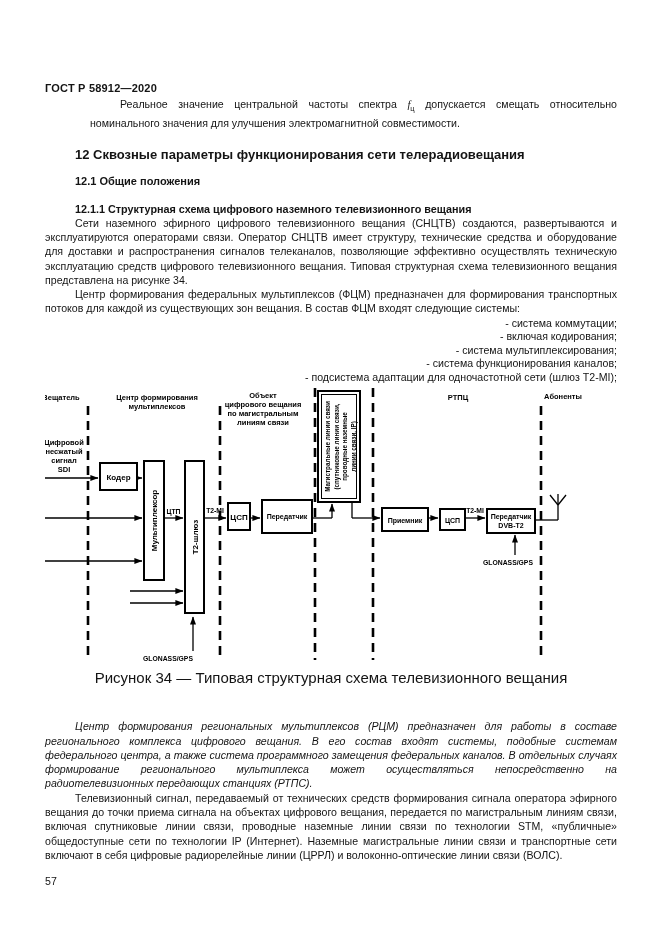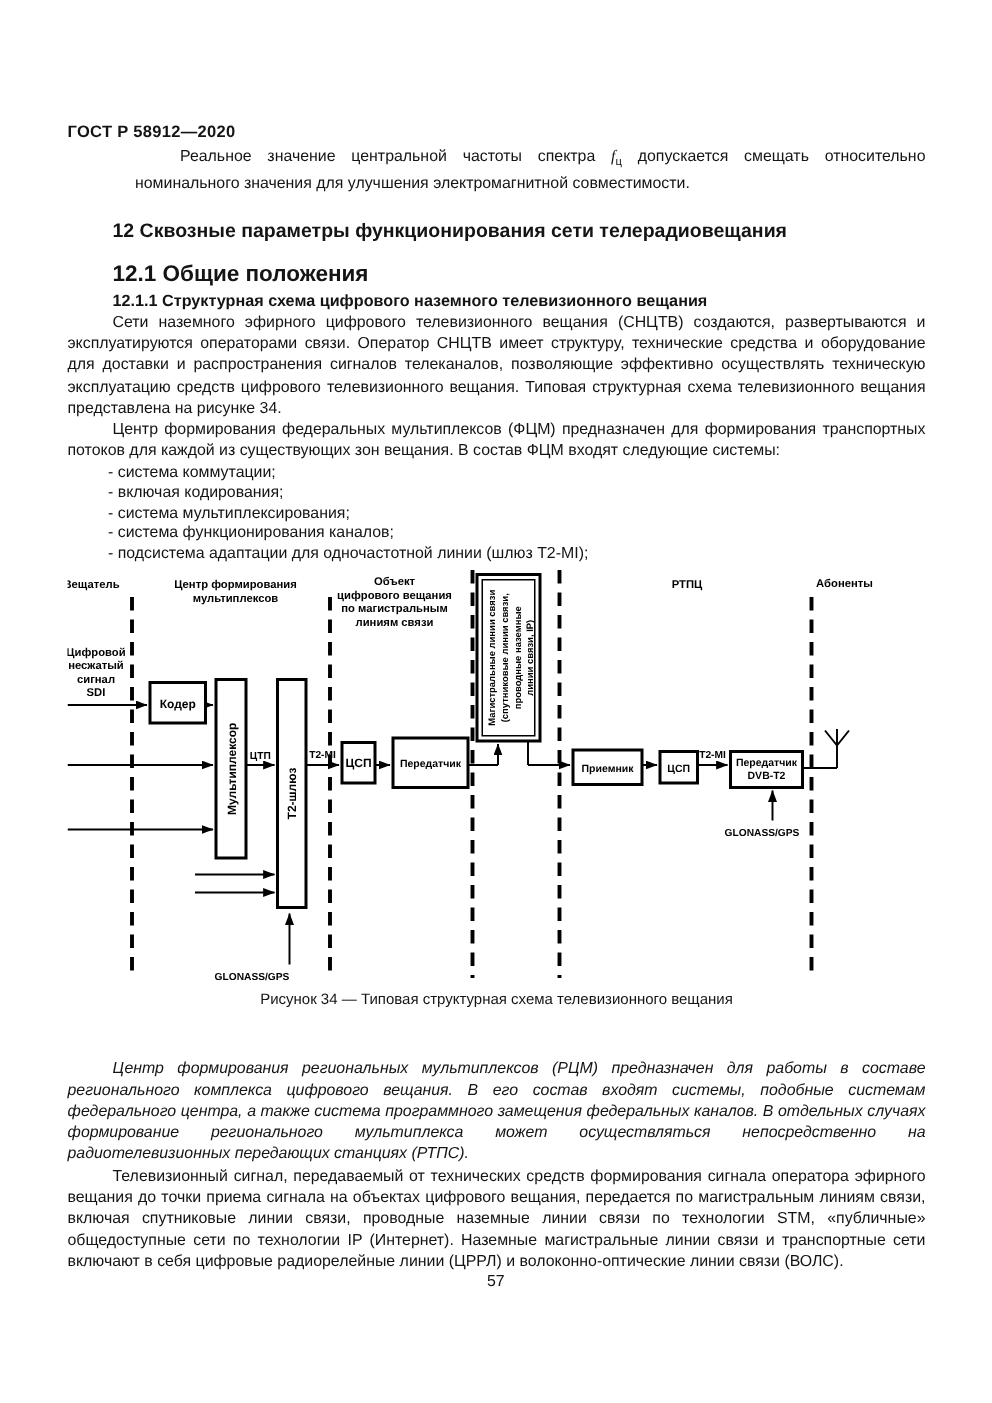"12.1 Общие положения" .h-sub { font-size: 15px -> 11px }
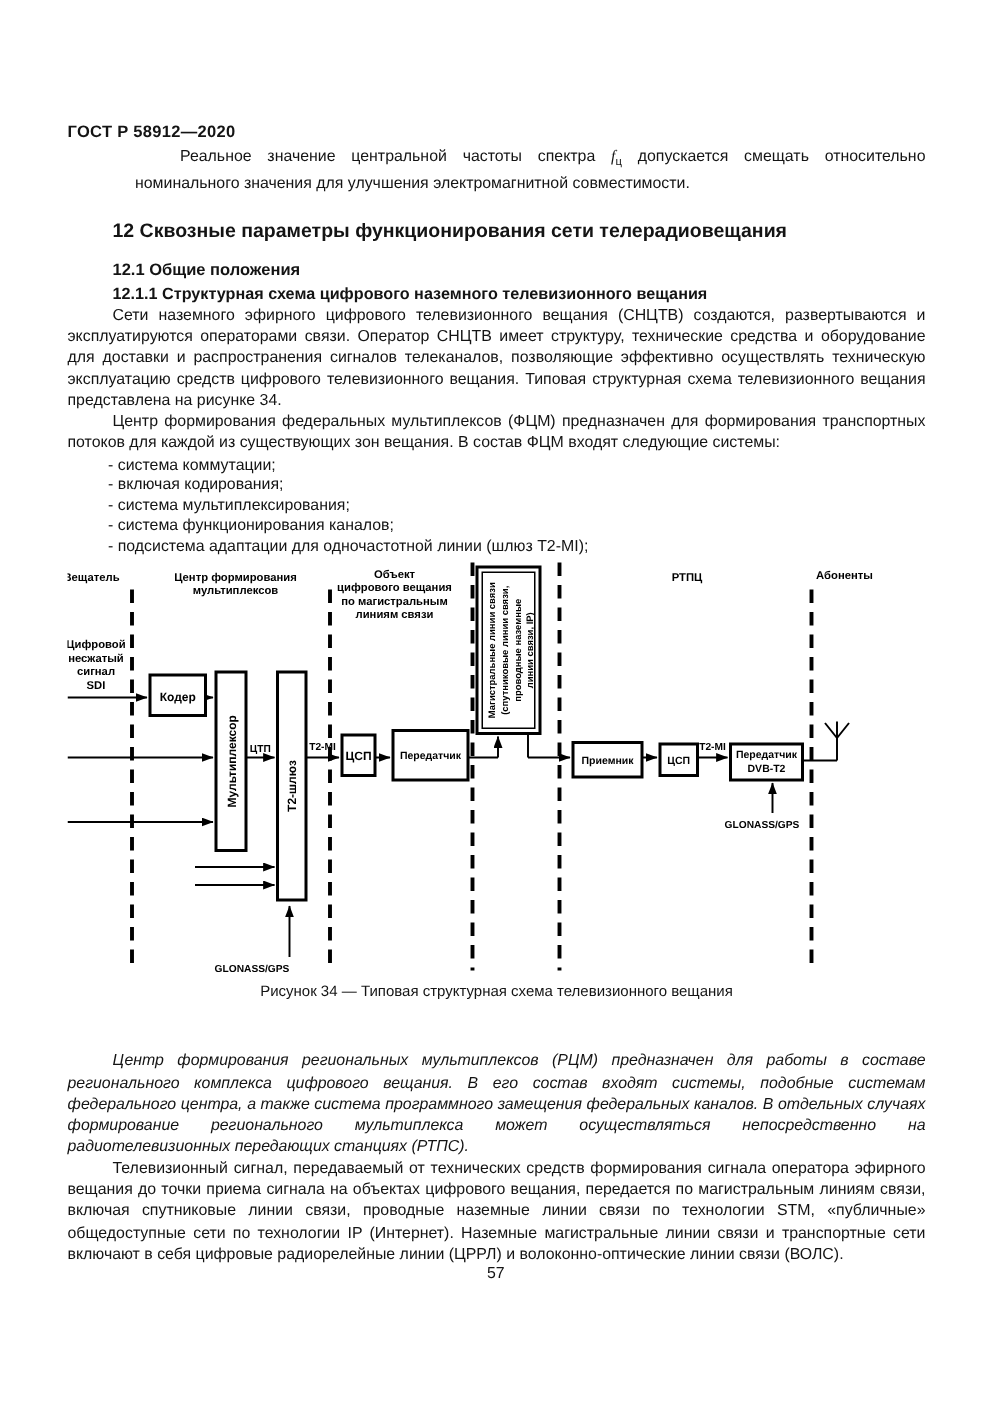"12.1.1 Структурная схема цифрового" .h-sub2 { margin-top: 4px -> 16px }
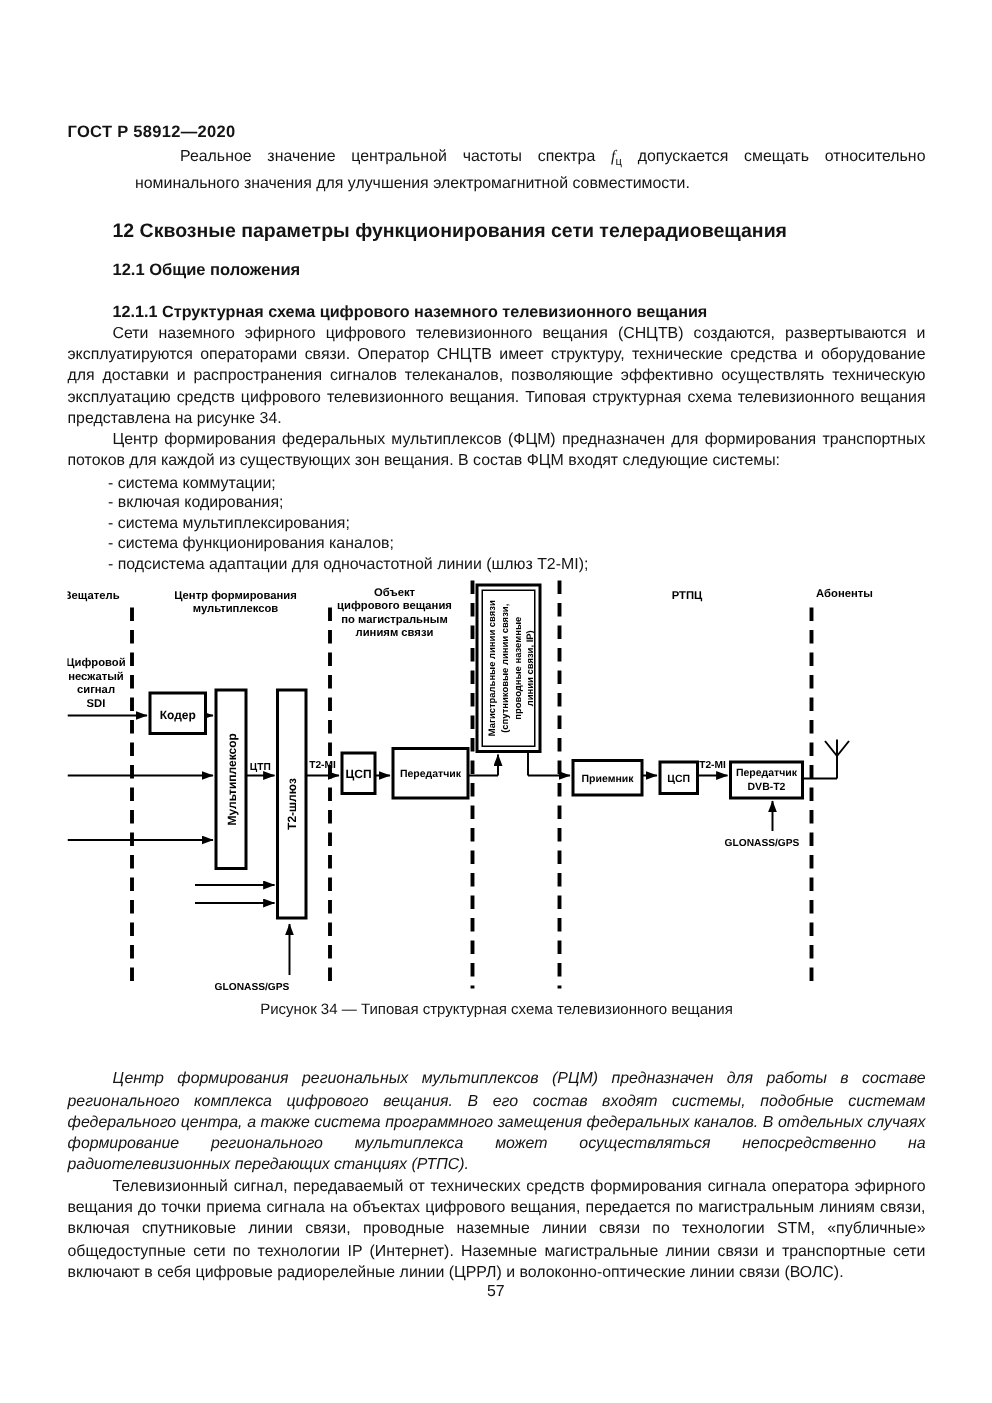"- система коммутации;" .list-item { text-align: none -> right }
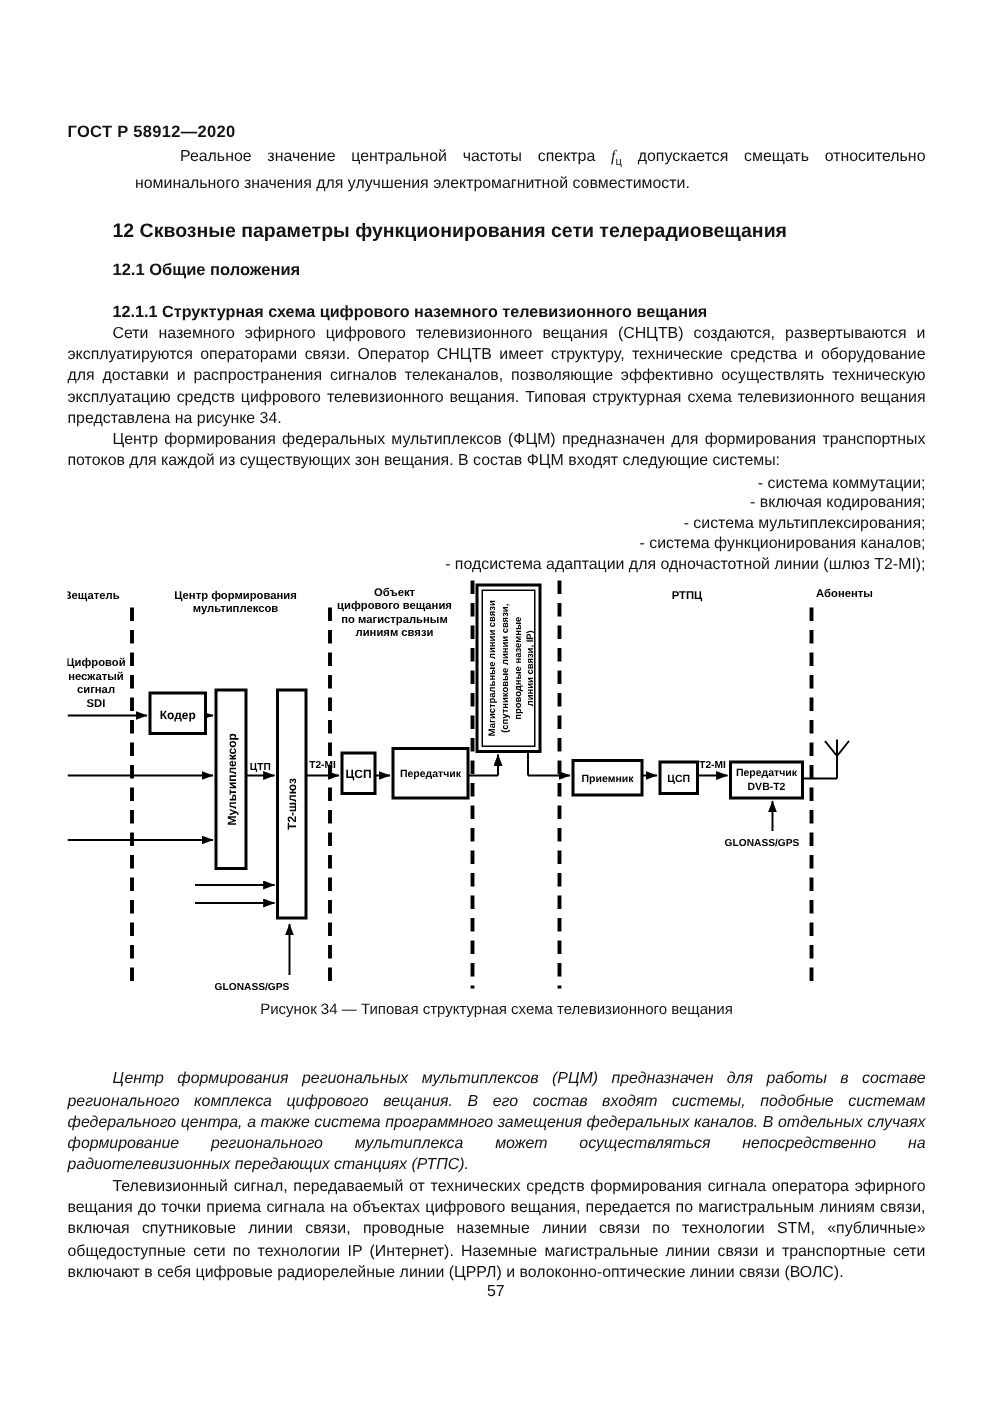"- подсистема адаптации для одночастотной" div.list-item { text: линии -> сети }
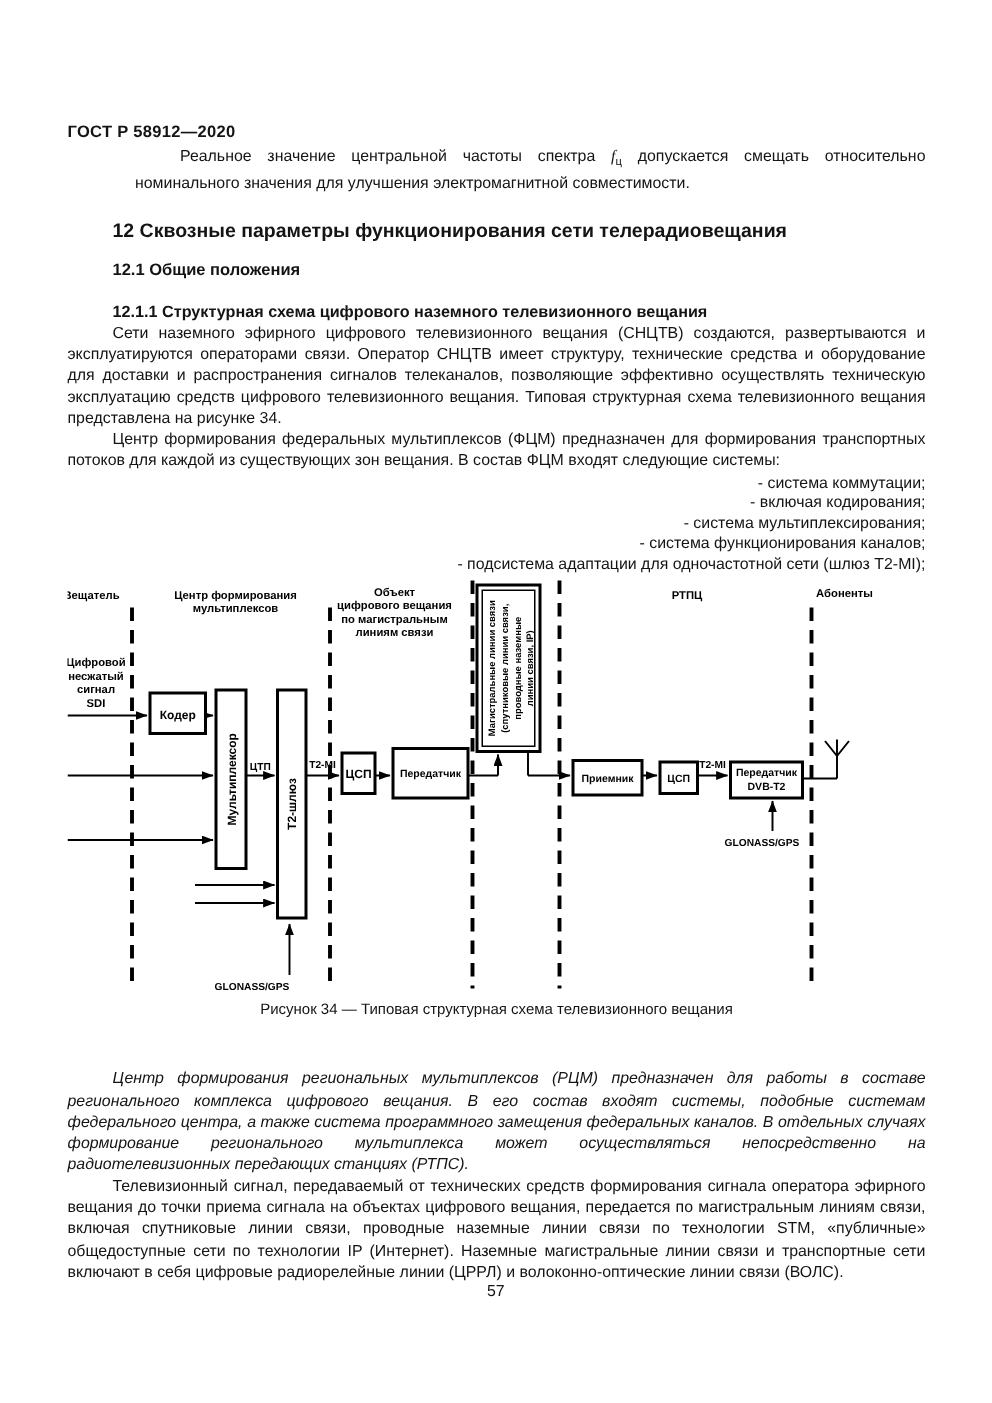"Рисунок 34 — Типовая структурная" .fig-caption { font-size: 10px -> 15px }
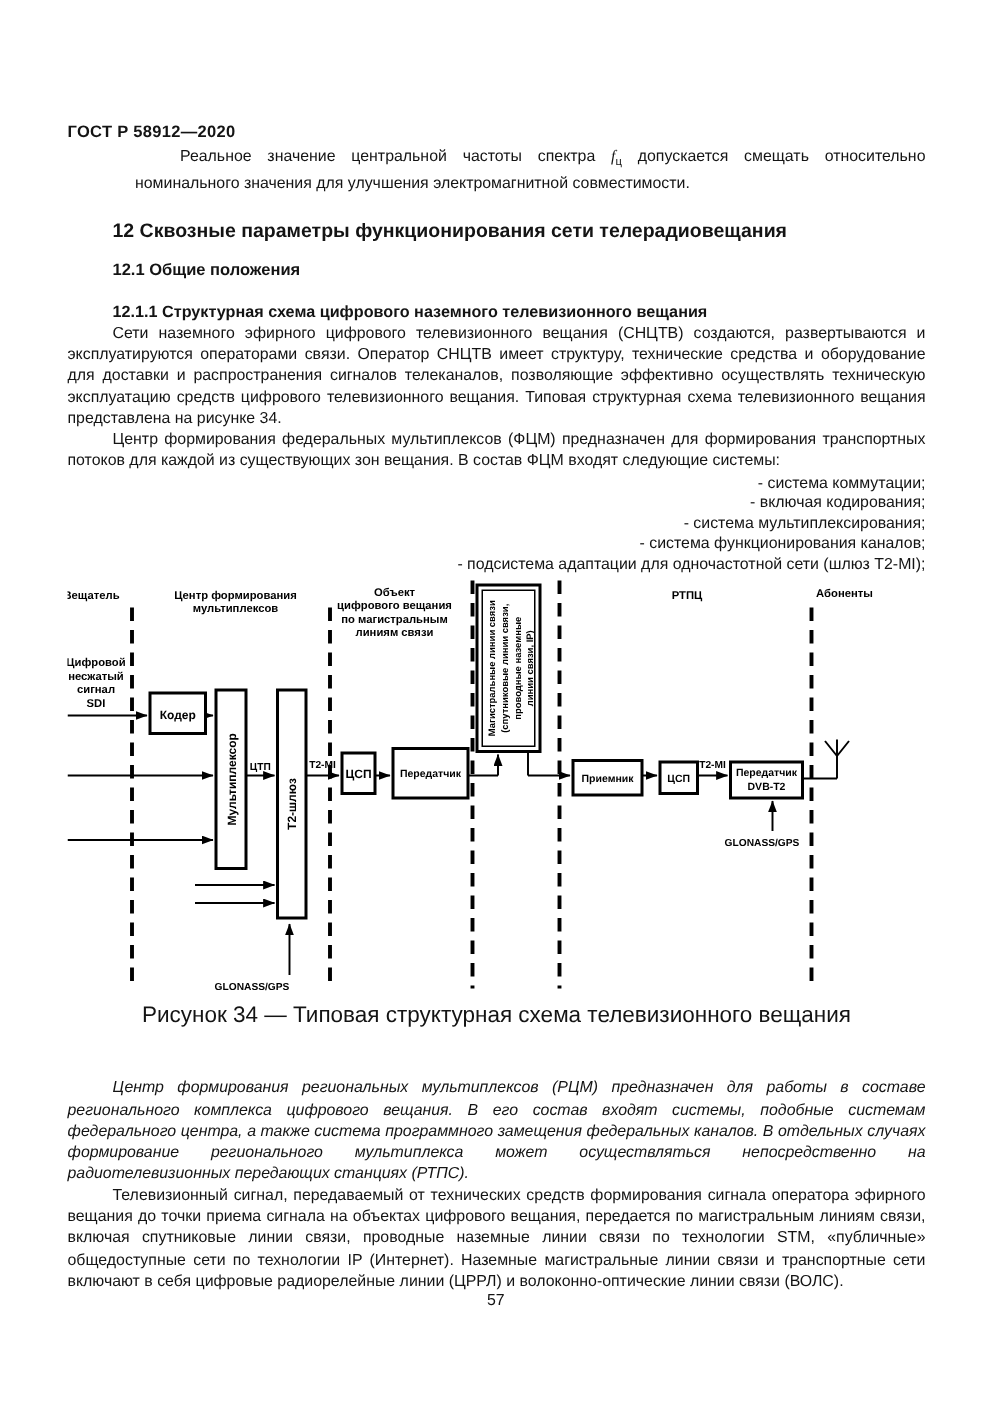"57" .page-number { margin-top: none -> 13px; text-align: center -> left }
